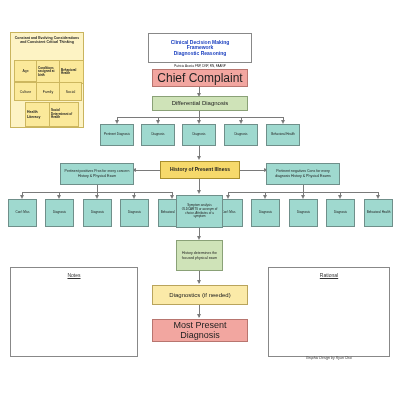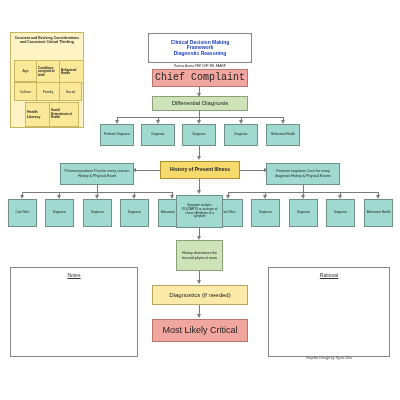"Chief Complaint" .t8 { font-family: Liberation Mono, monospace -> none; font-size: 10px -> 12px }
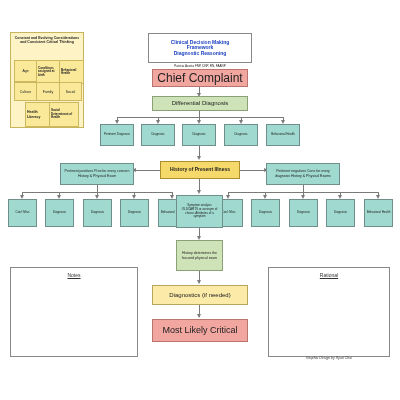"Most Likely Critical" span.t9 { text: Likely Critical -> Present Diagnosis }
